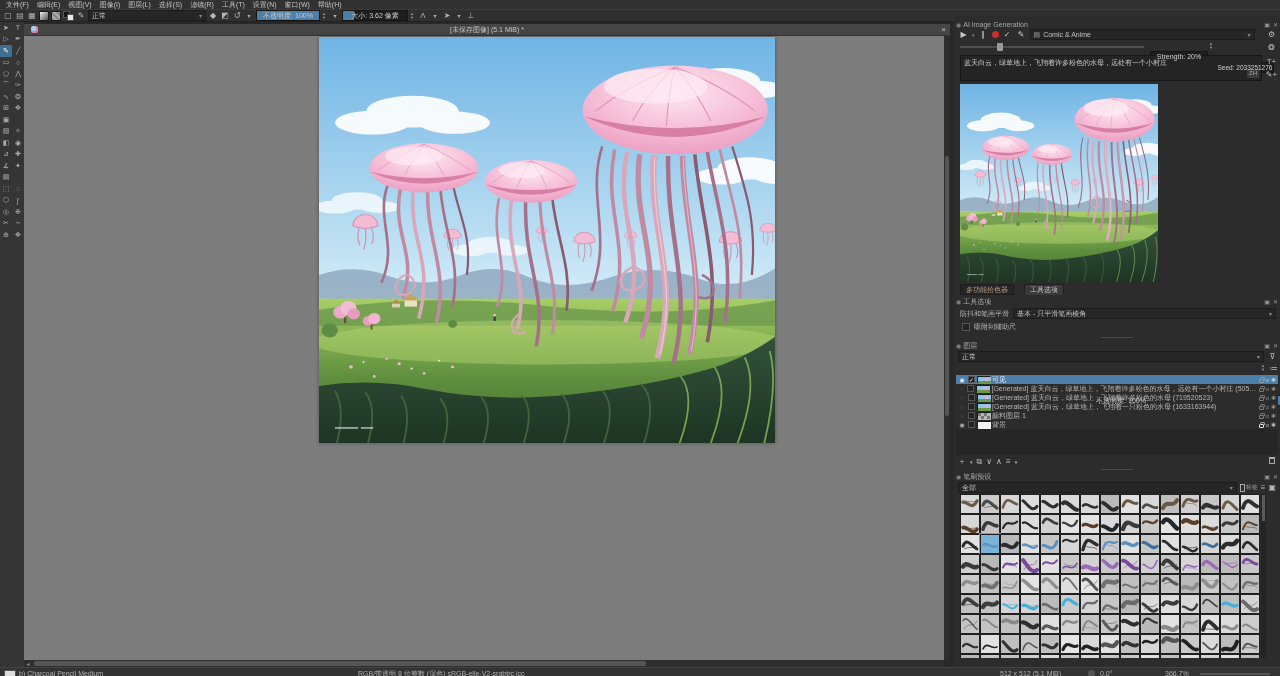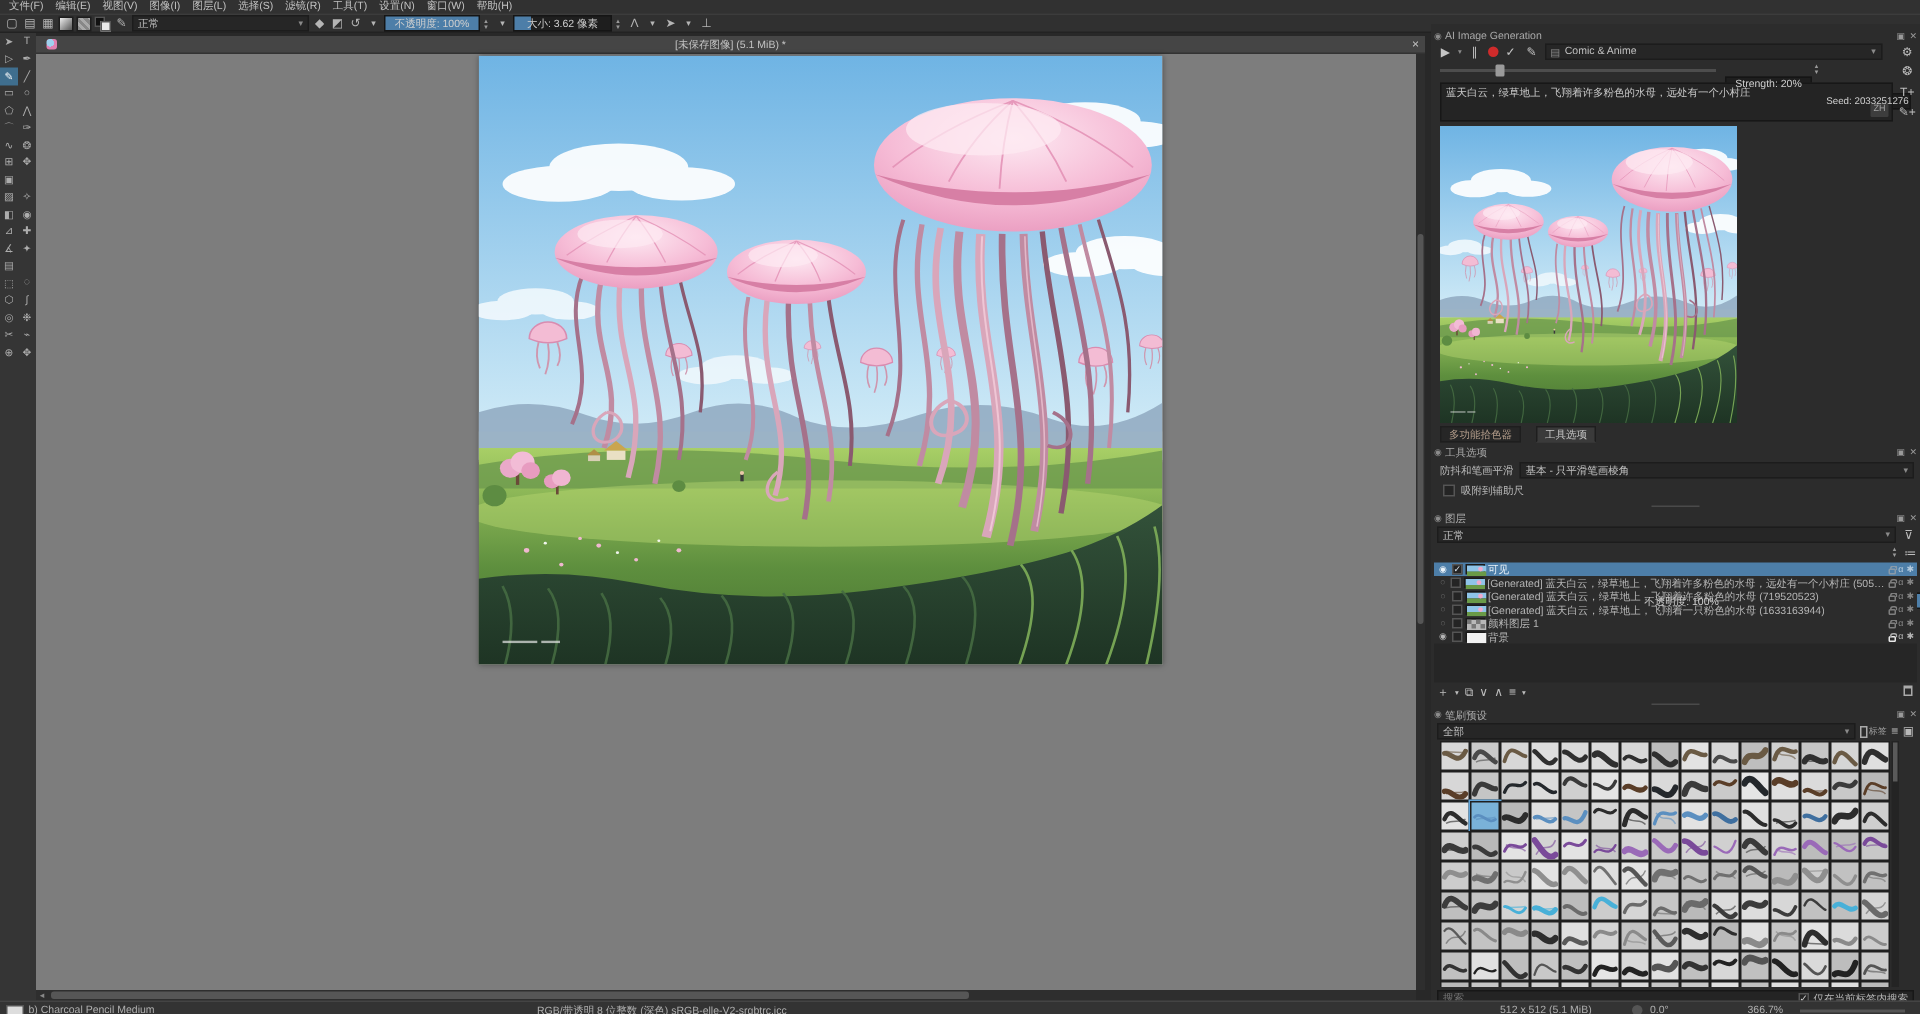"搜索" div.abs { html: <div> <input> <span> <span>✓</span> <span>仅在当前标签内搜索</span> </span> </div> -> none }
